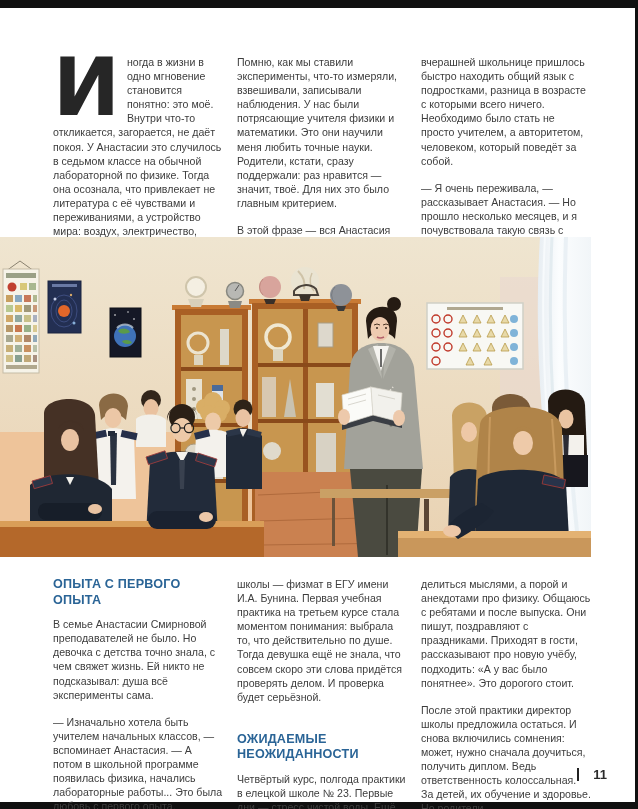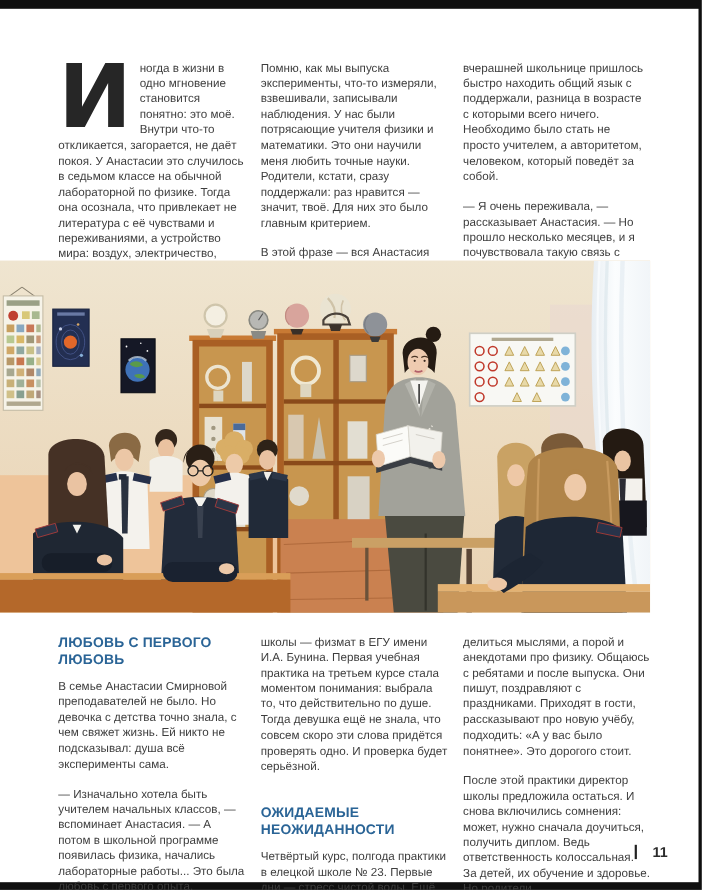"Помню, как мы выпуска эксперименты," p { text: выпуска -> ставили }
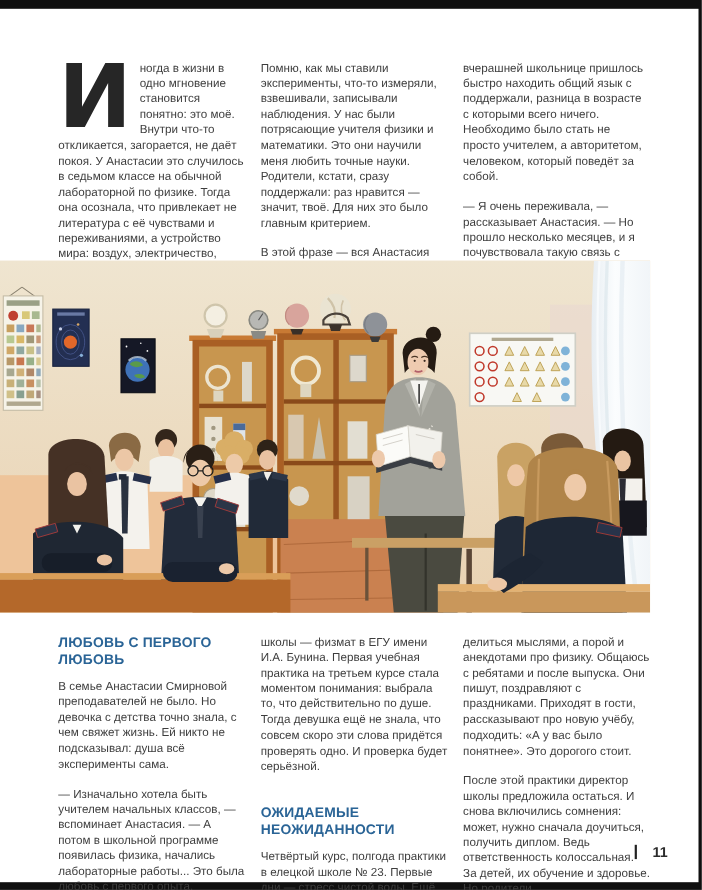"вчерашней школьнице пришлось быстро" p { text: поддержали -> подростками }
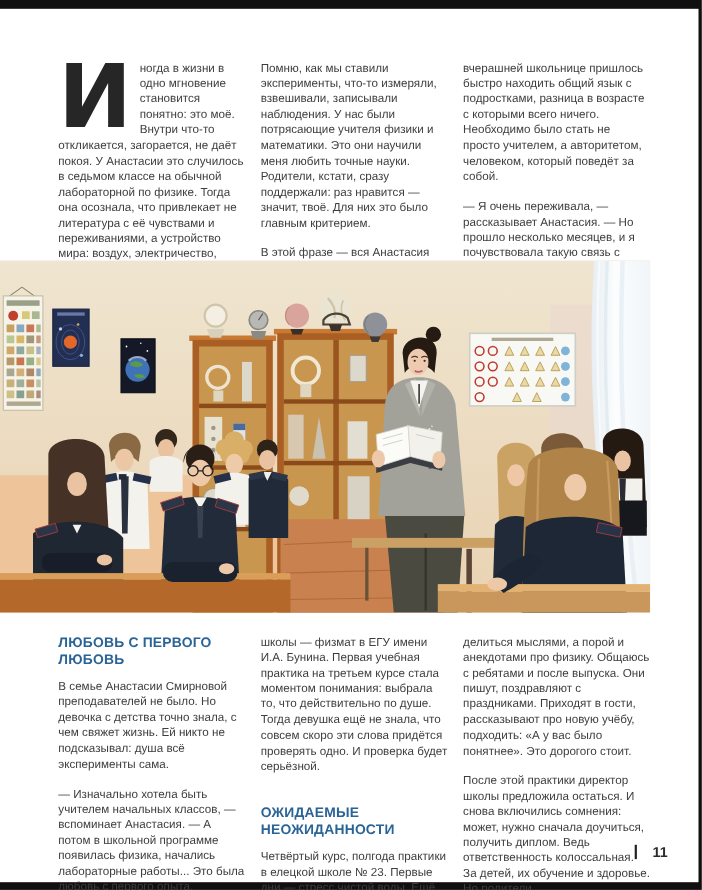"ЛЮБОВЬ С ПЕРВОГО ЛЮБОВЬ" h3.sec { text: ЛЮБОВЬ С ПЕРВОГО ЛЮБОВЬ -> ОПЫТА С ПЕРВОГО ОПЫТА }
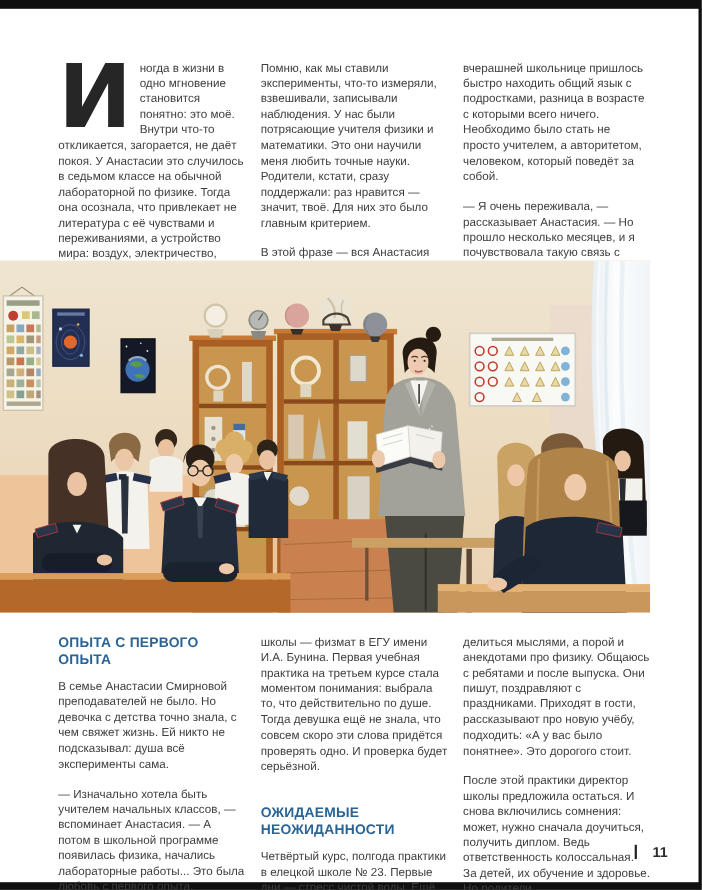"школы — физмат в ЕГУ" p { text: одно -> делом }
